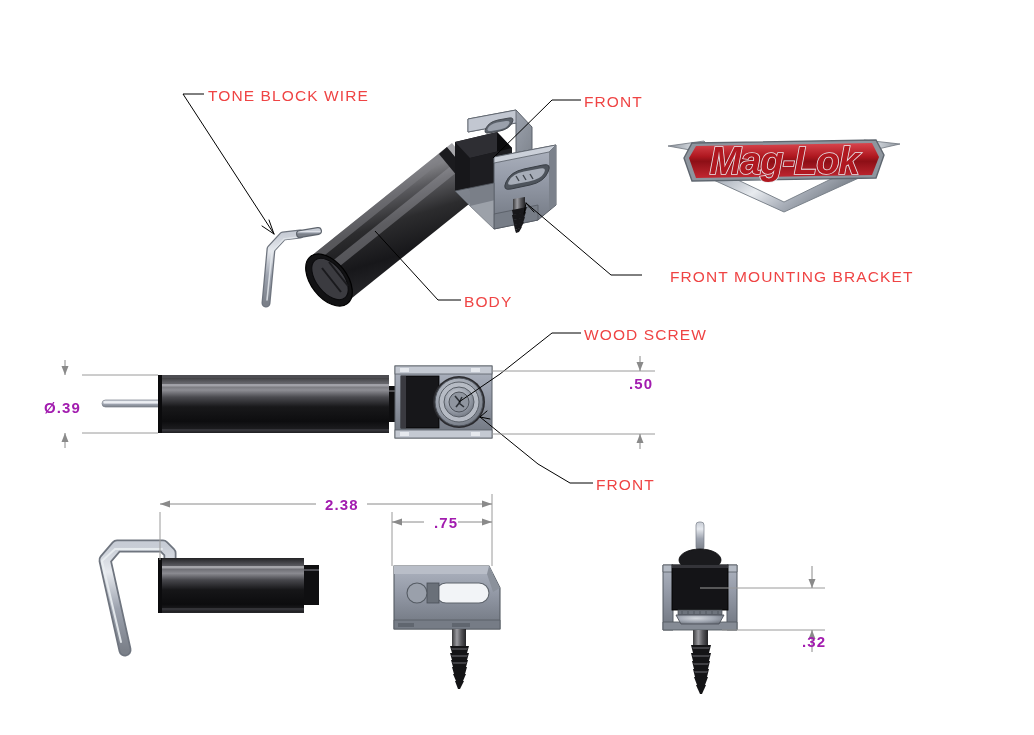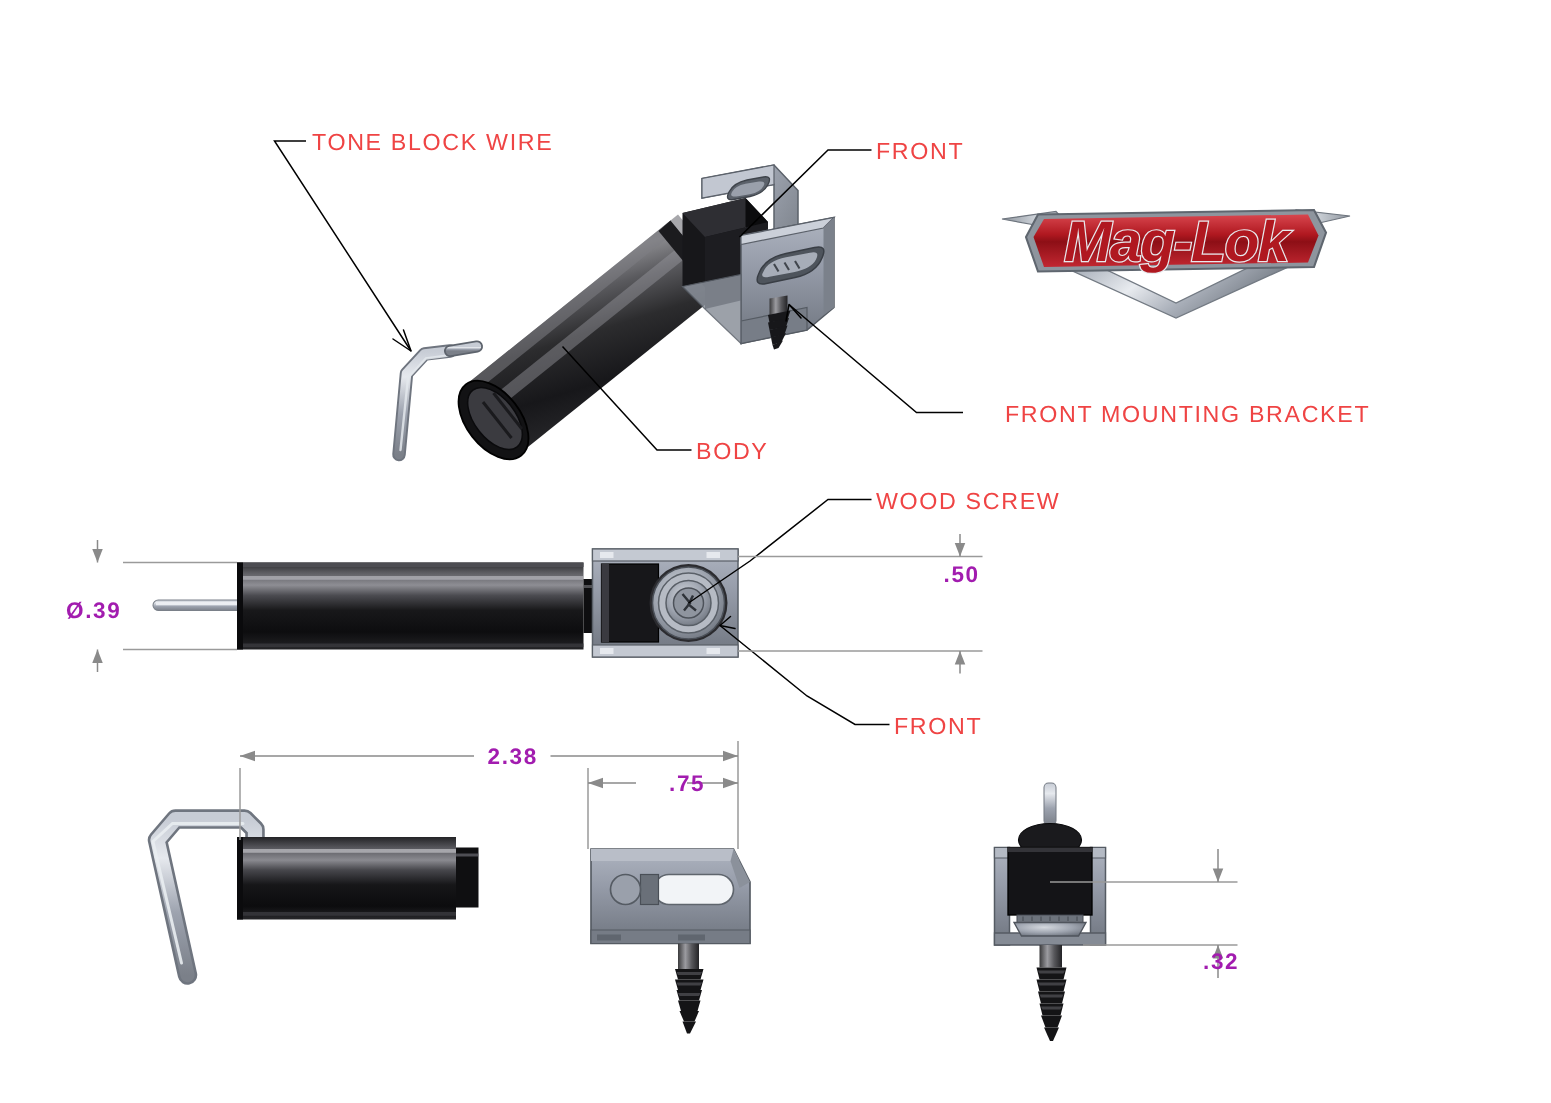".75" div.dim { margin-left: 12px -> none }
